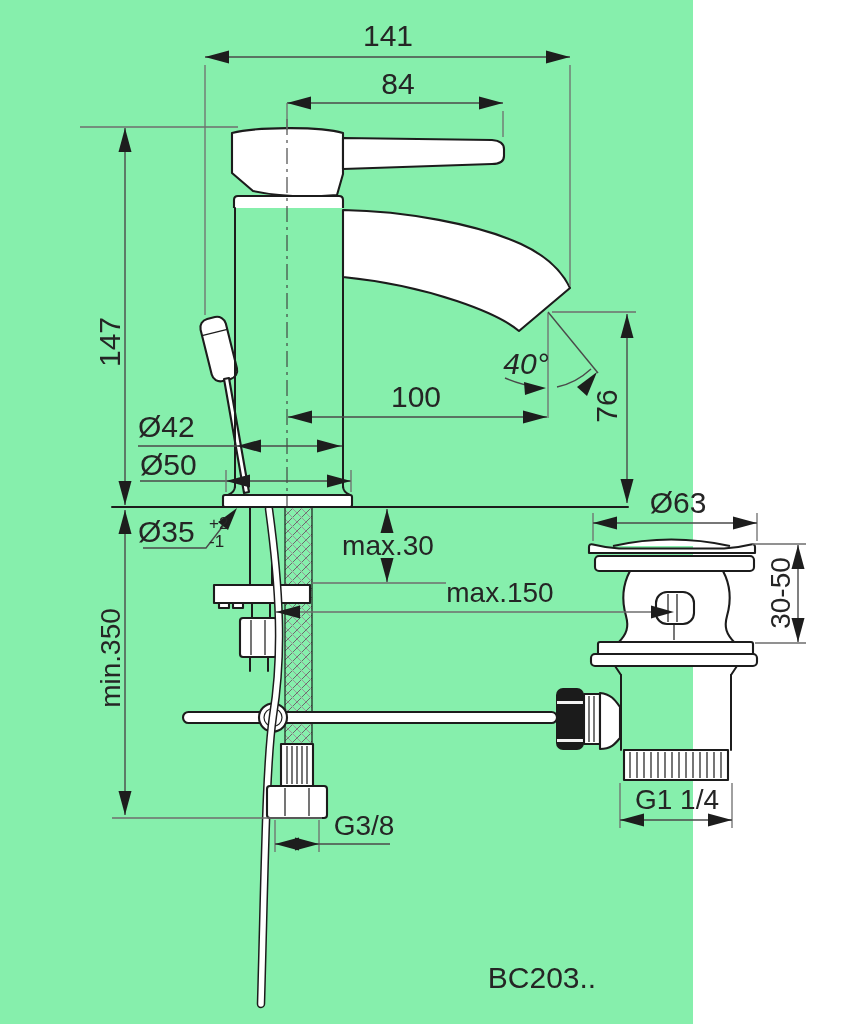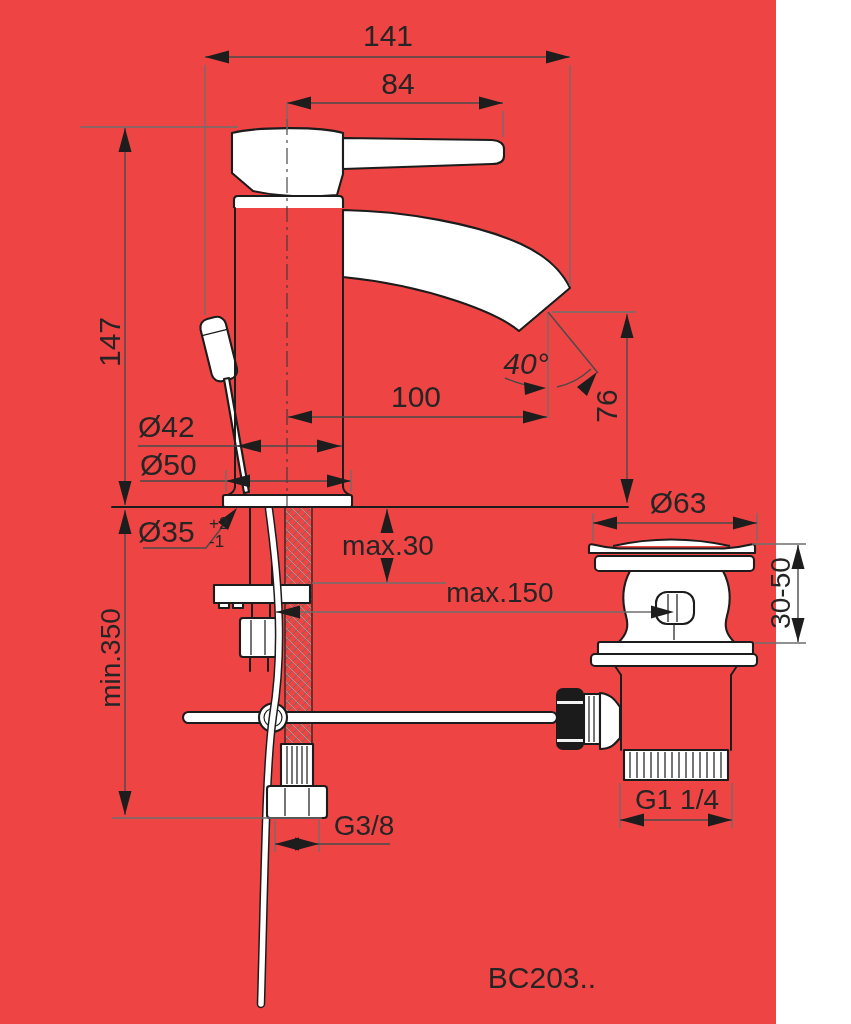"141" .sheet { background: #ef4444 -> #86efac; width: 776px -> 693px }
